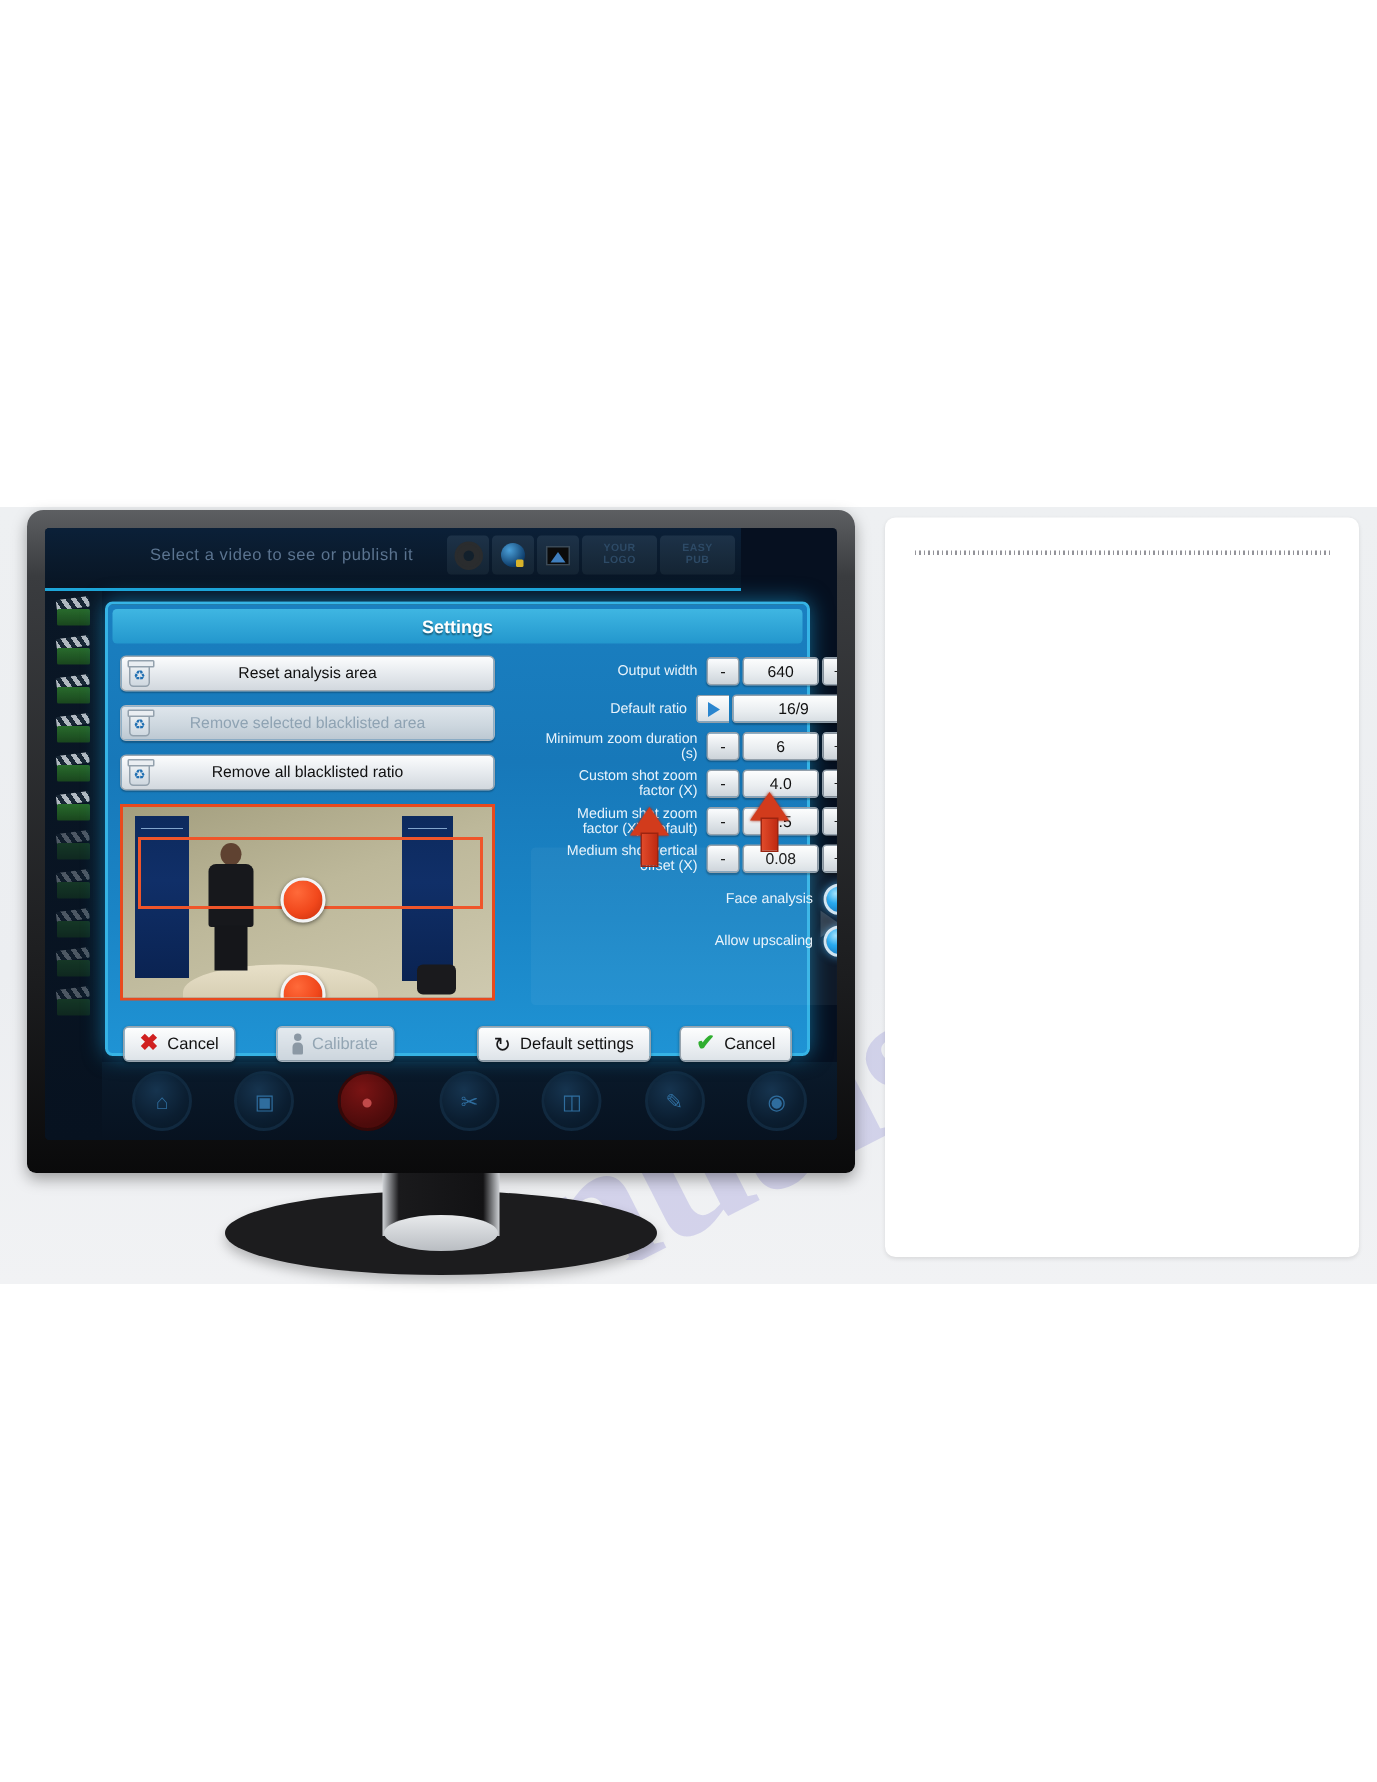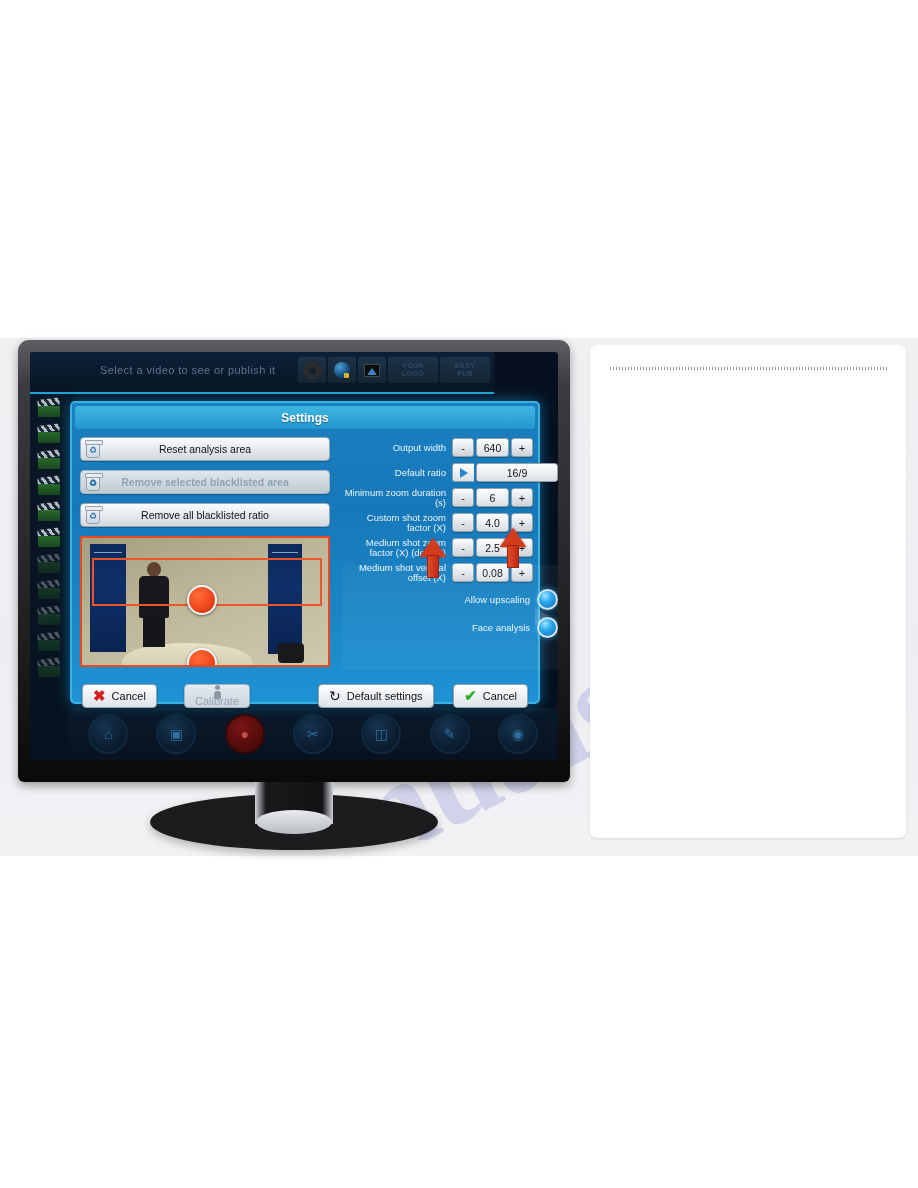"Reset analysis area" .dlg-body { gap: 12px -> 24px }
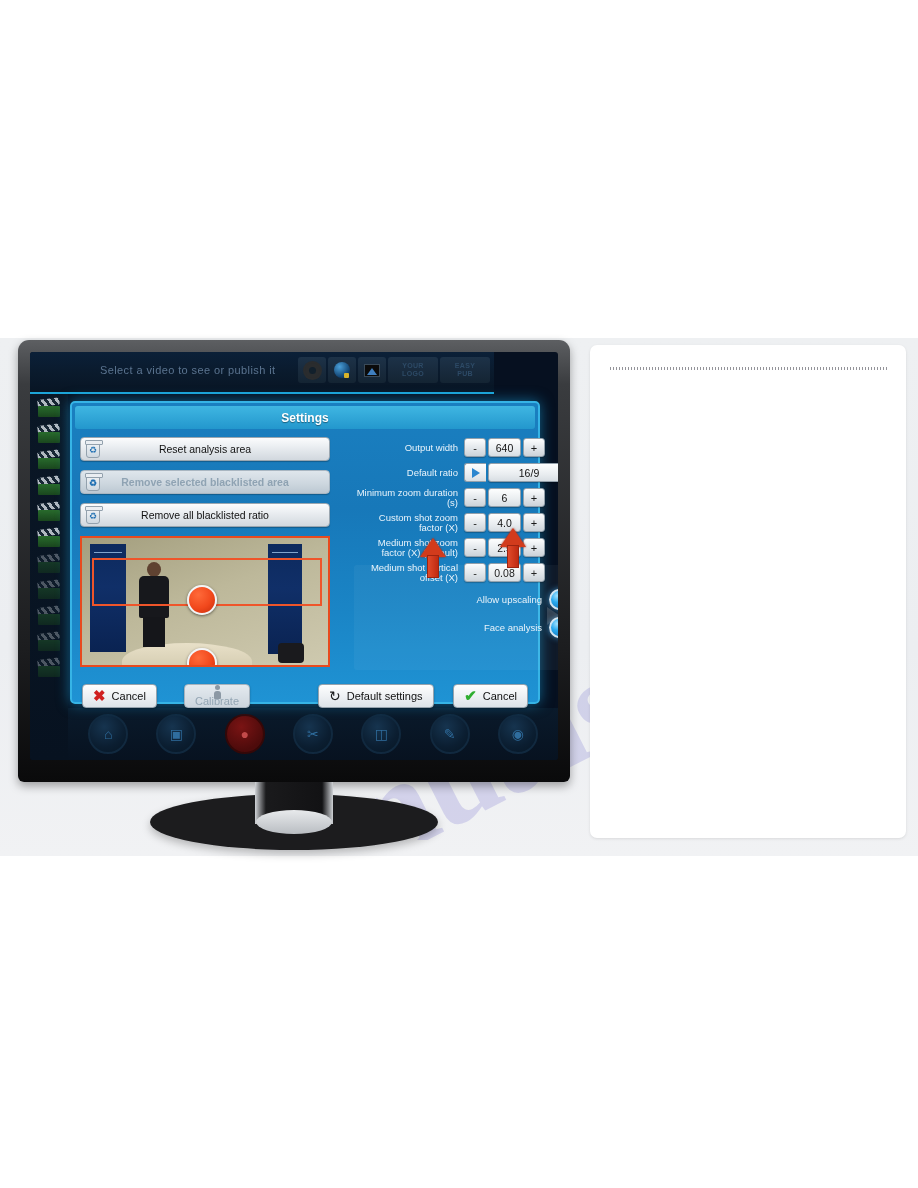"Output width" .field { justify-content: flex-start -> flex-end }
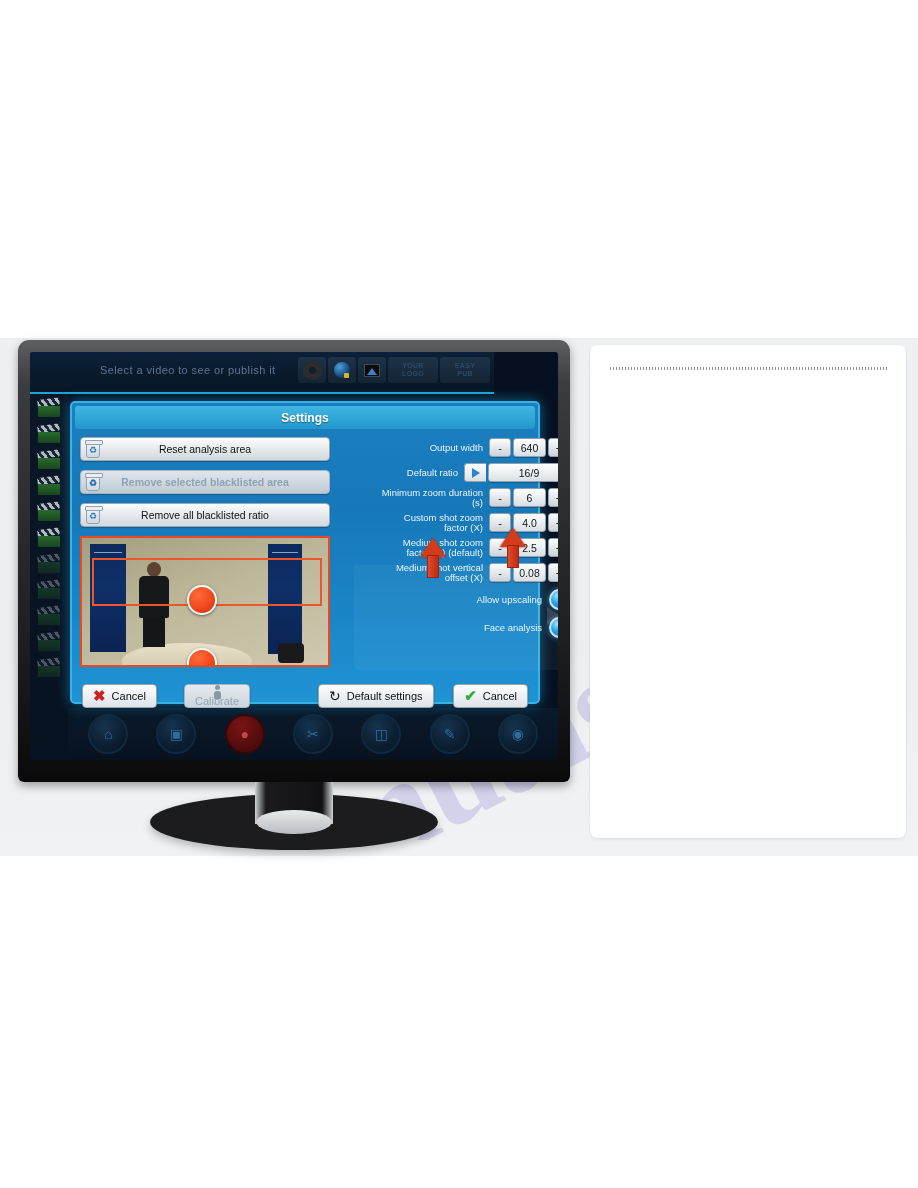"640" .sval { width: 33px -> 51px }
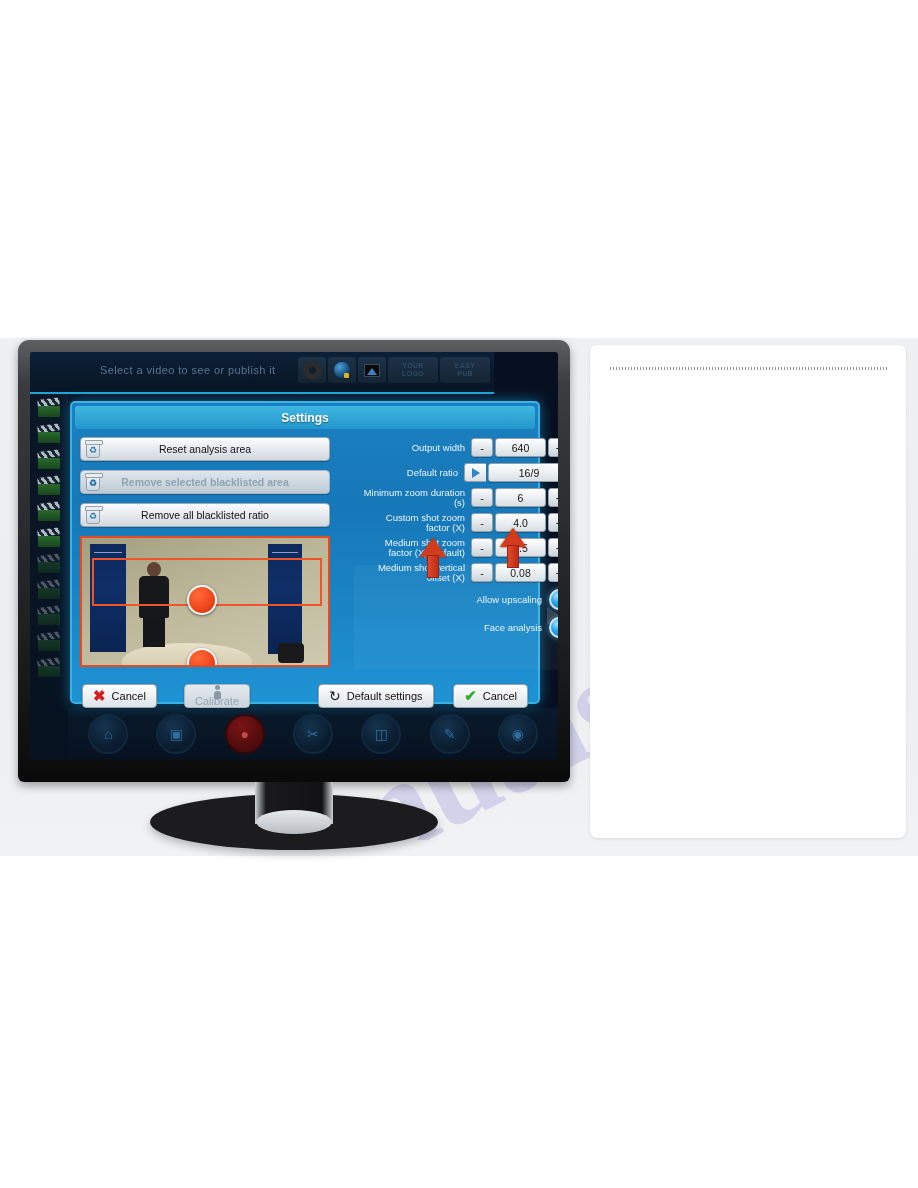"Remove selected blacklisted area" .btn-wide.disabled { font-weight: bold -> none }
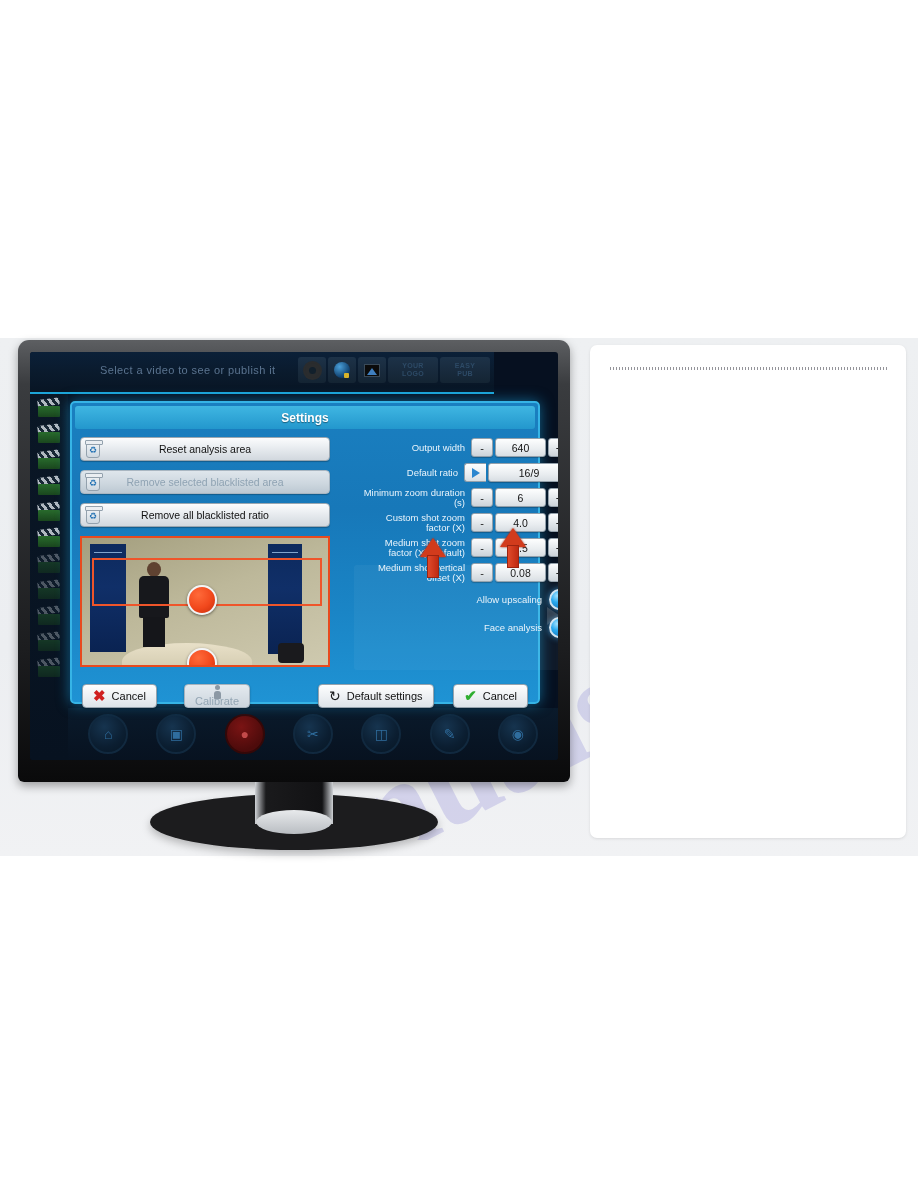"Allow upscaling" div.toggle-row { order: before "Face analysis" -> after "Face analysis" }
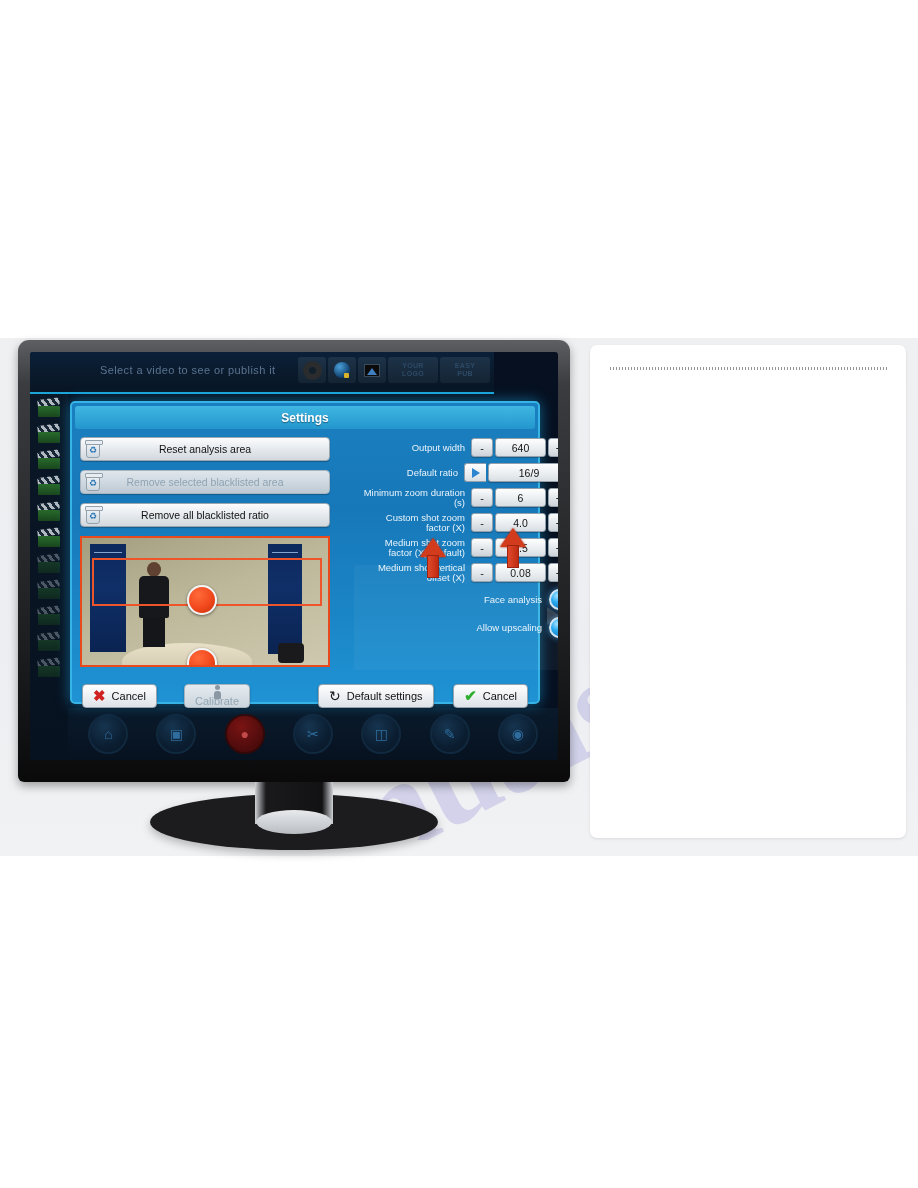"Calibrate" .fb-cal { flex-direction: column -> none }
